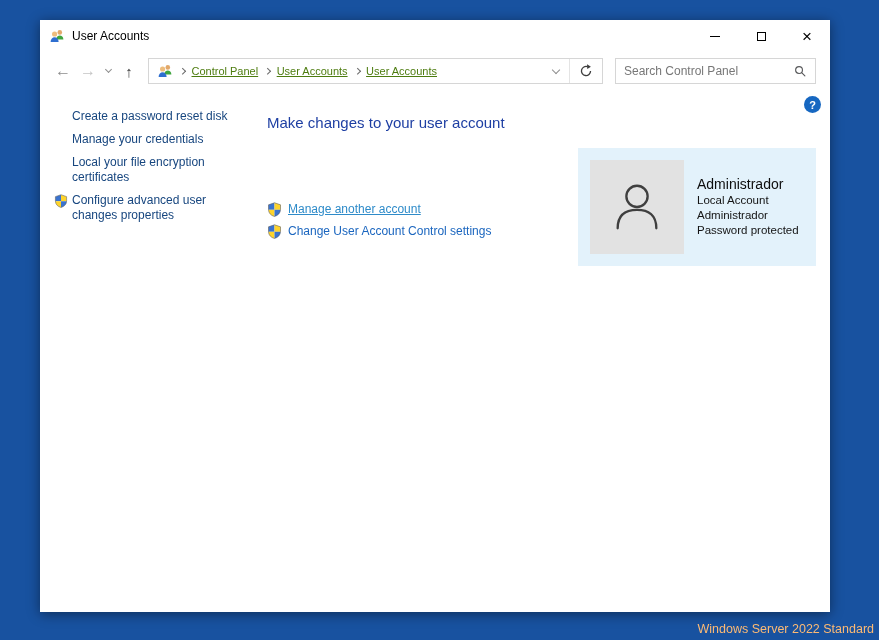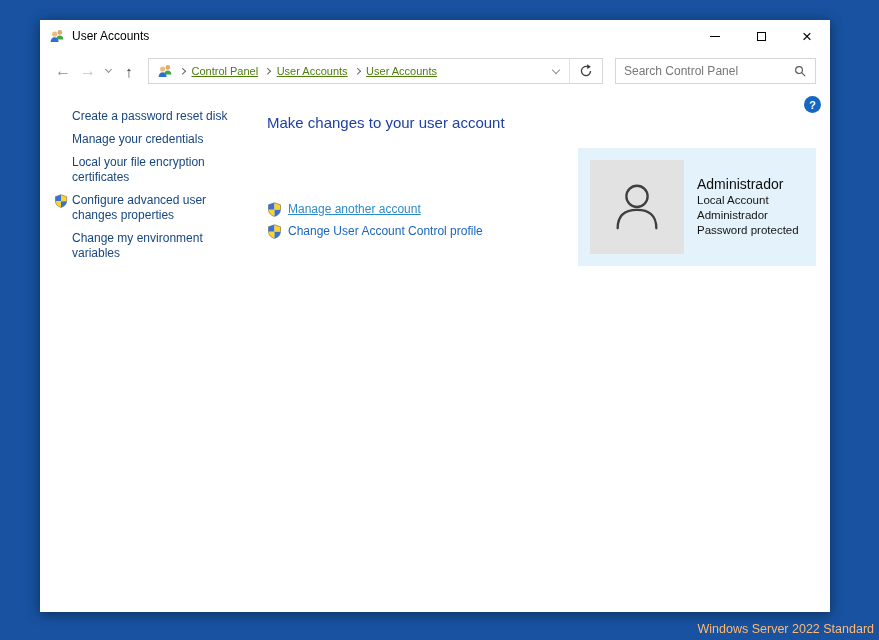"Change my environment variables" div.side-item { html: <div>Change my environment variables</div> -> none }
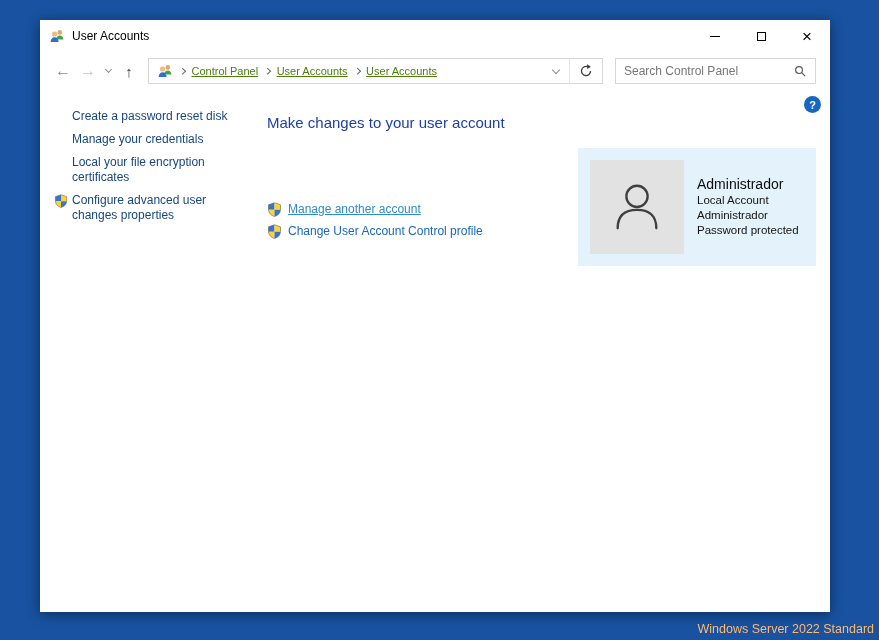"Change User Account Control profile" span.link-text { text: profile -> settings }
